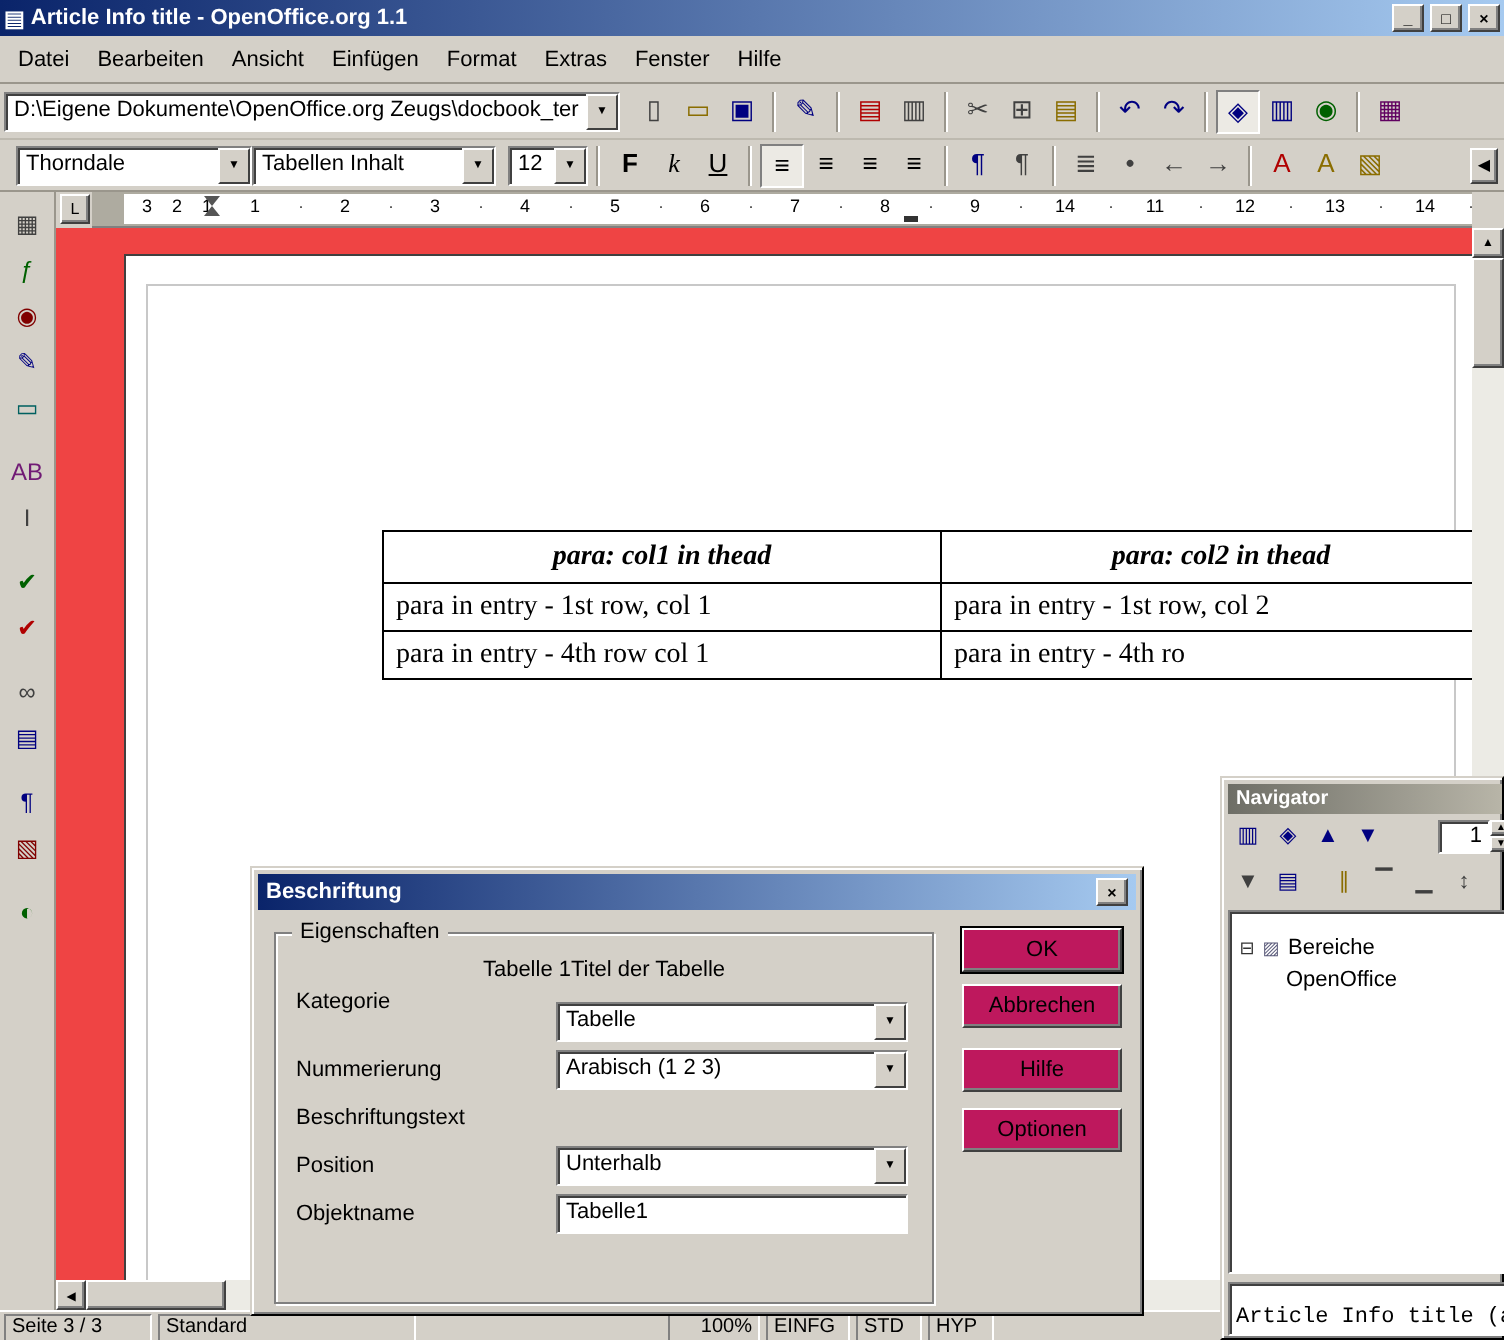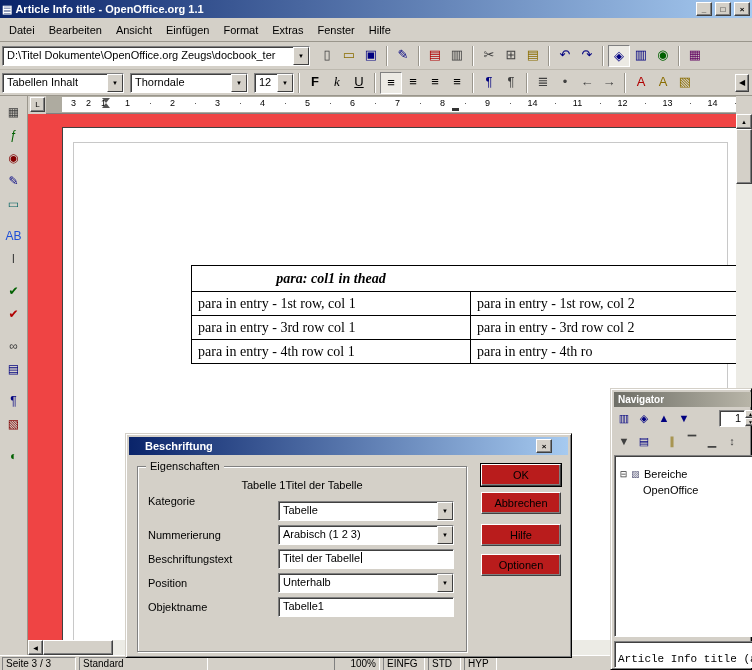"D:\Titel Dokumente\OpenOffice.org" span.cval { text: Titel -> Eigene }
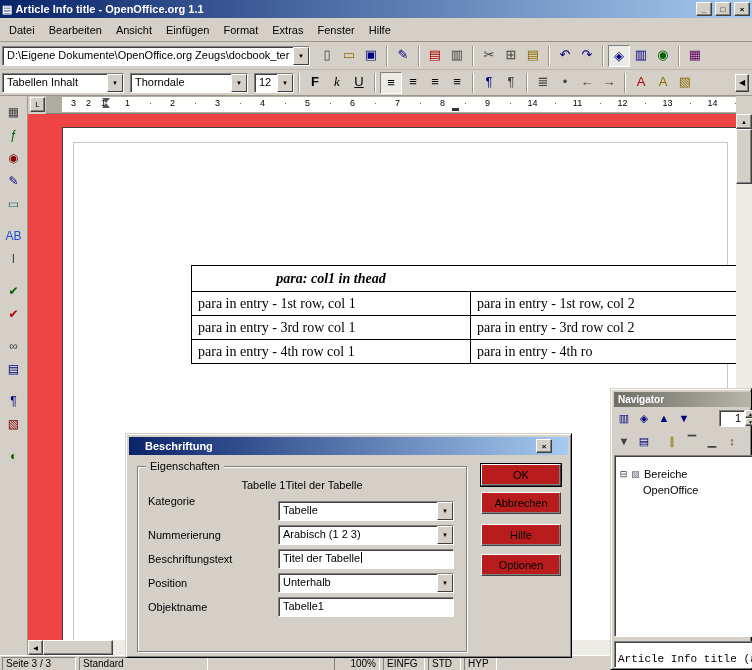"Tabellen Inhalt" div.combo { order: before "Thorndale" -> after "Thorndale" }
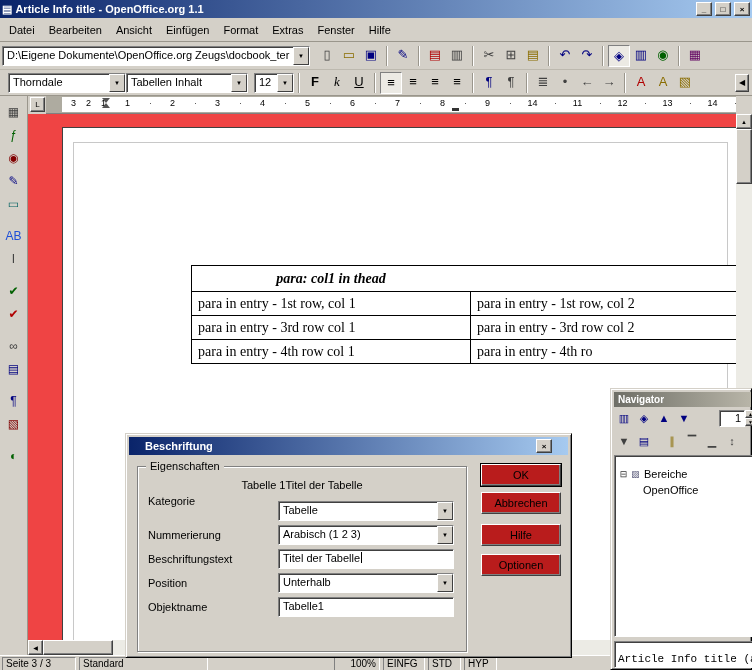"AB" span.ticon { color: #1d4ed8 -> #701a75 }
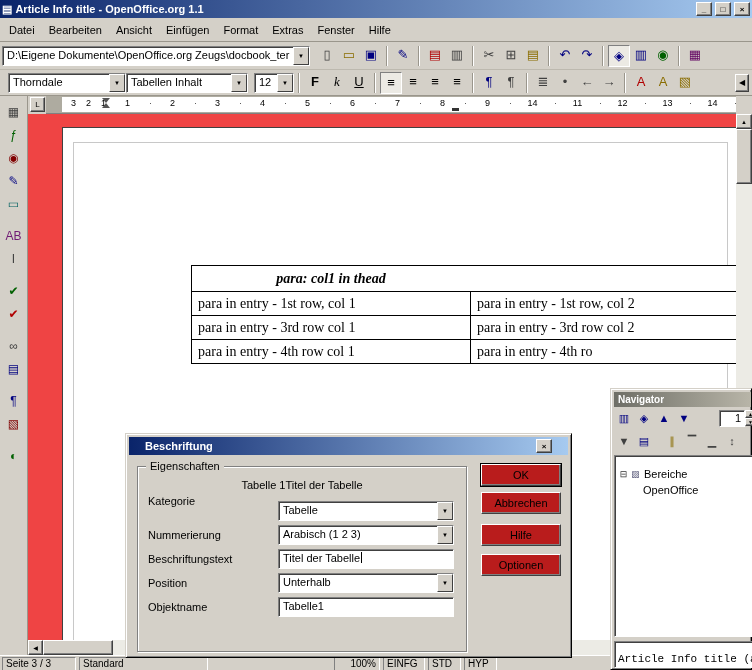"para: col2 in thead" div.tc { html: none -> <div>para: col2 in thead</div> }
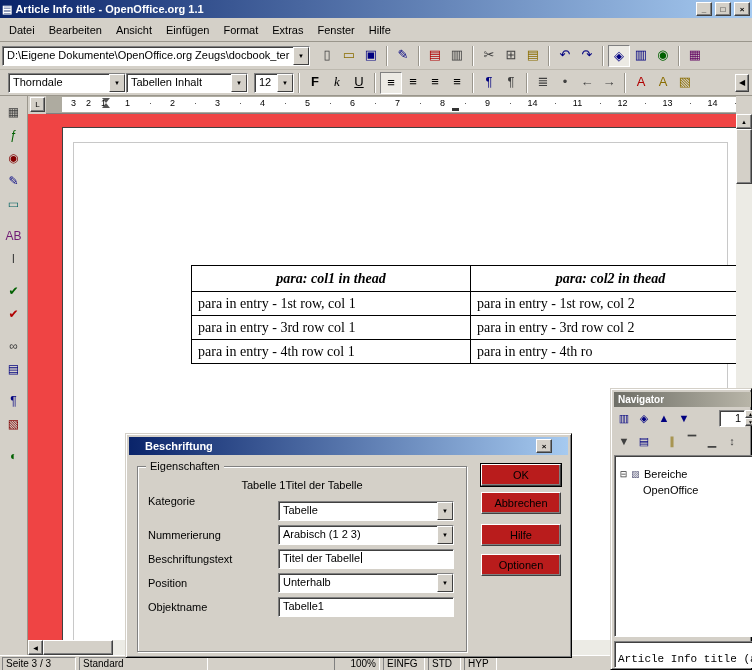"para in entry - 3rd" div.trow { html: <div> <div>para in entry - 3rd row col 1</div> <div>para in entry - 3rd row col 2</div> </div> -> none }
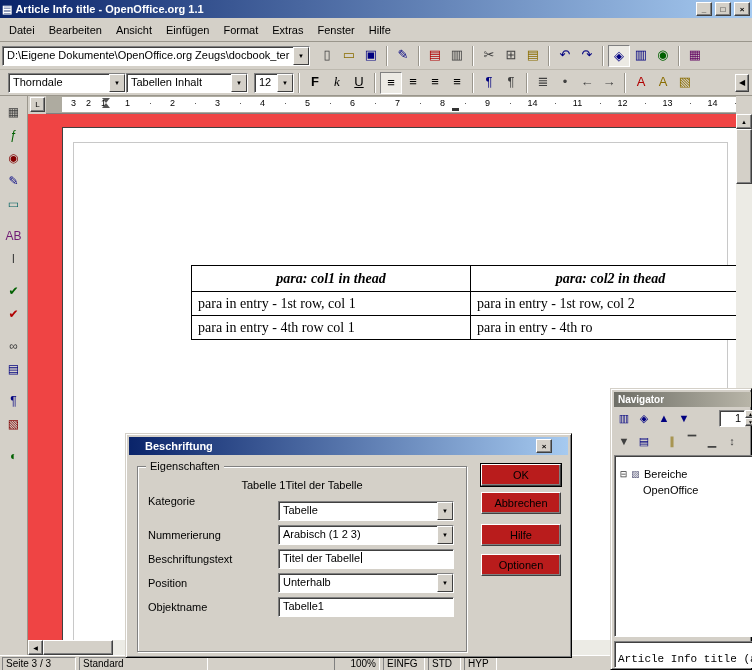"Beschriftung" #dtitle { padding: 0 16px -> 0 4px }
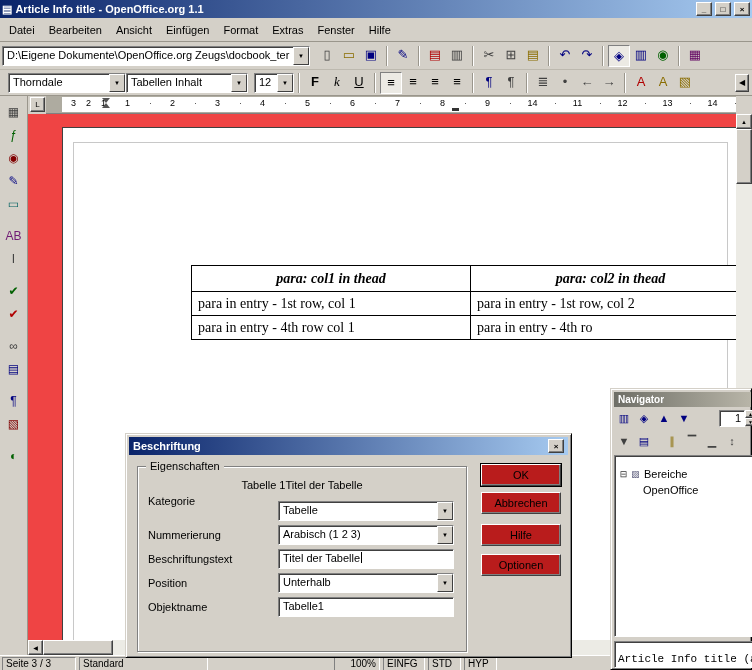"OK" .dbtn { background: #b91c1c -> #be185d }
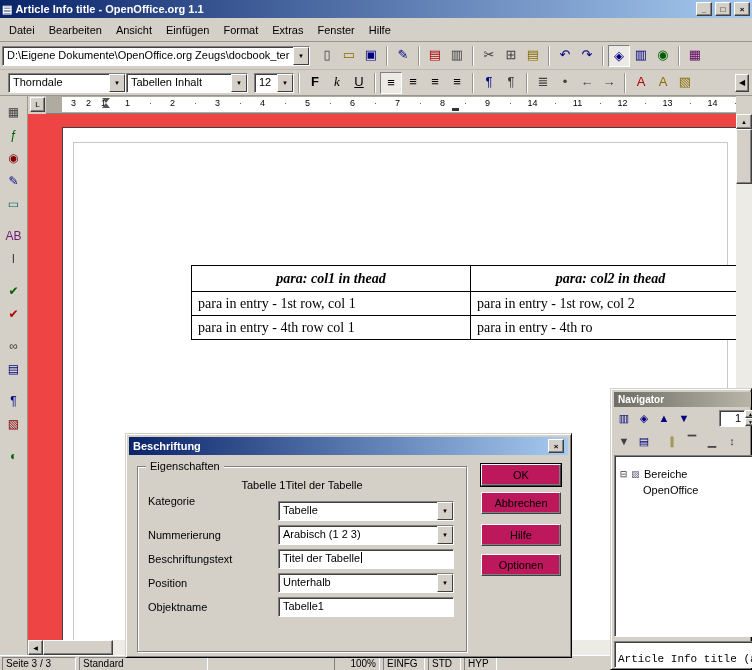"Titel der Tabelle" div.tfield { html: <div> <span>Titel der Tabelle</span><span></span> </div> -> none }
